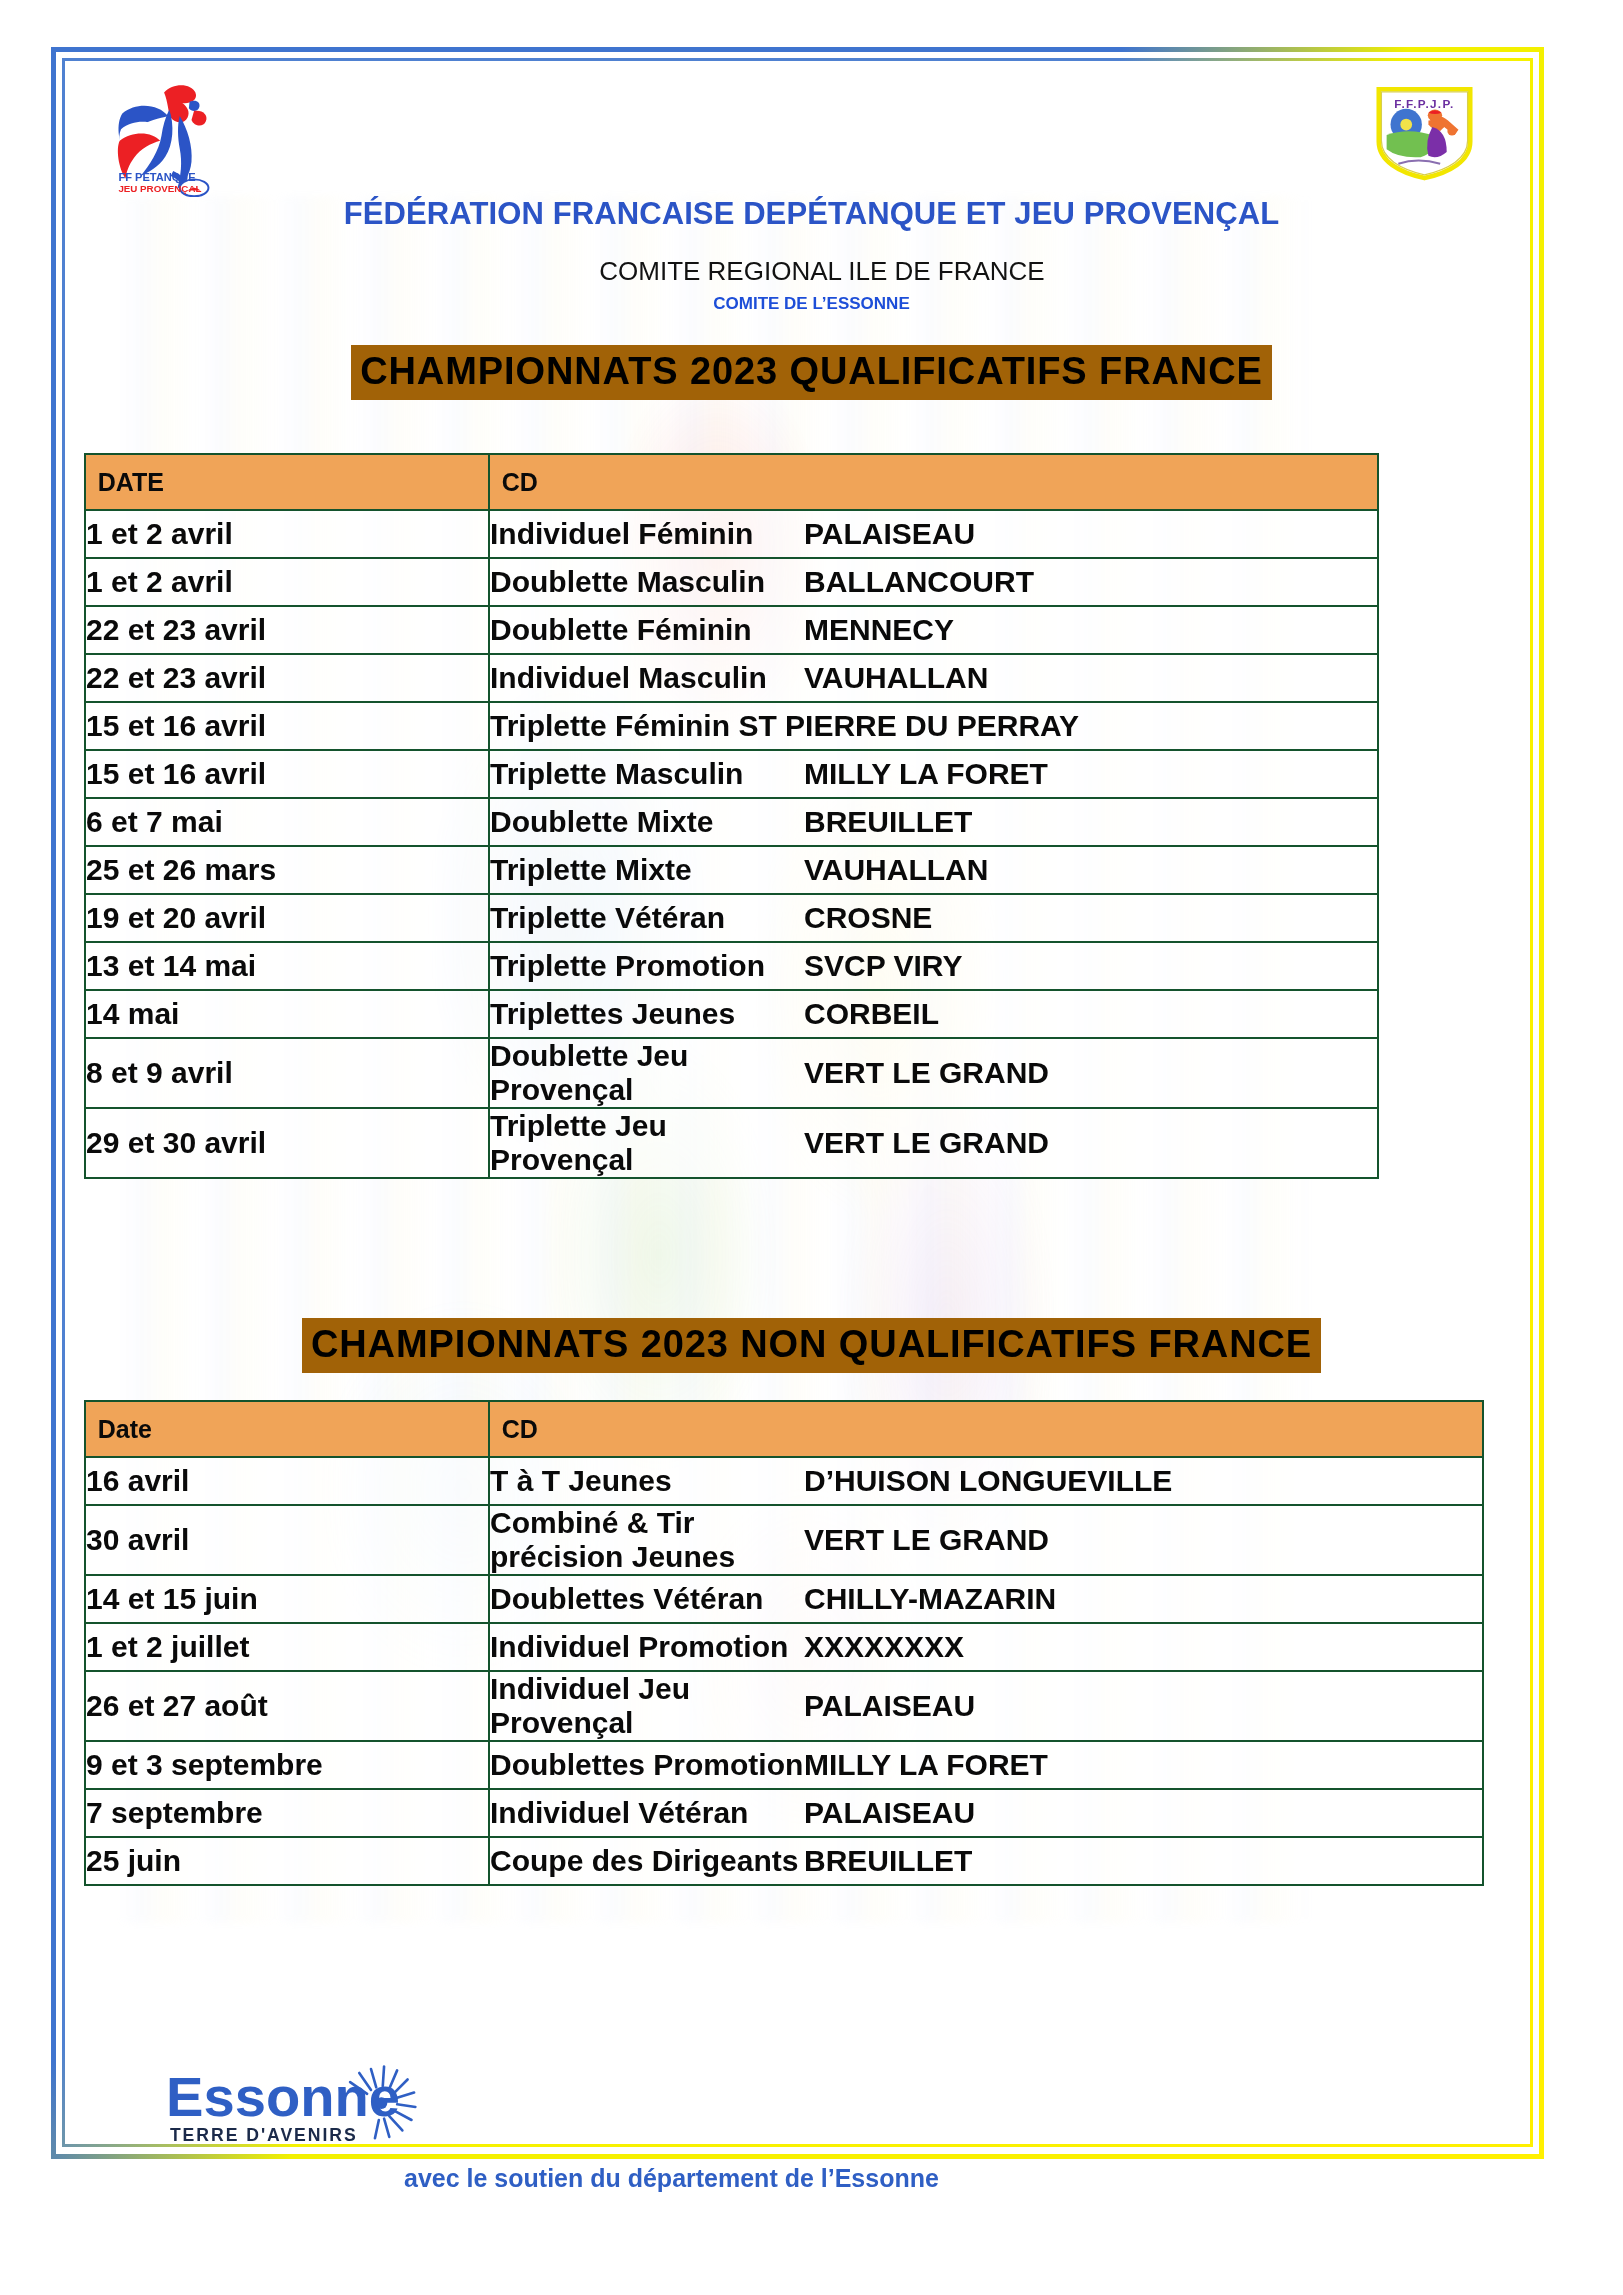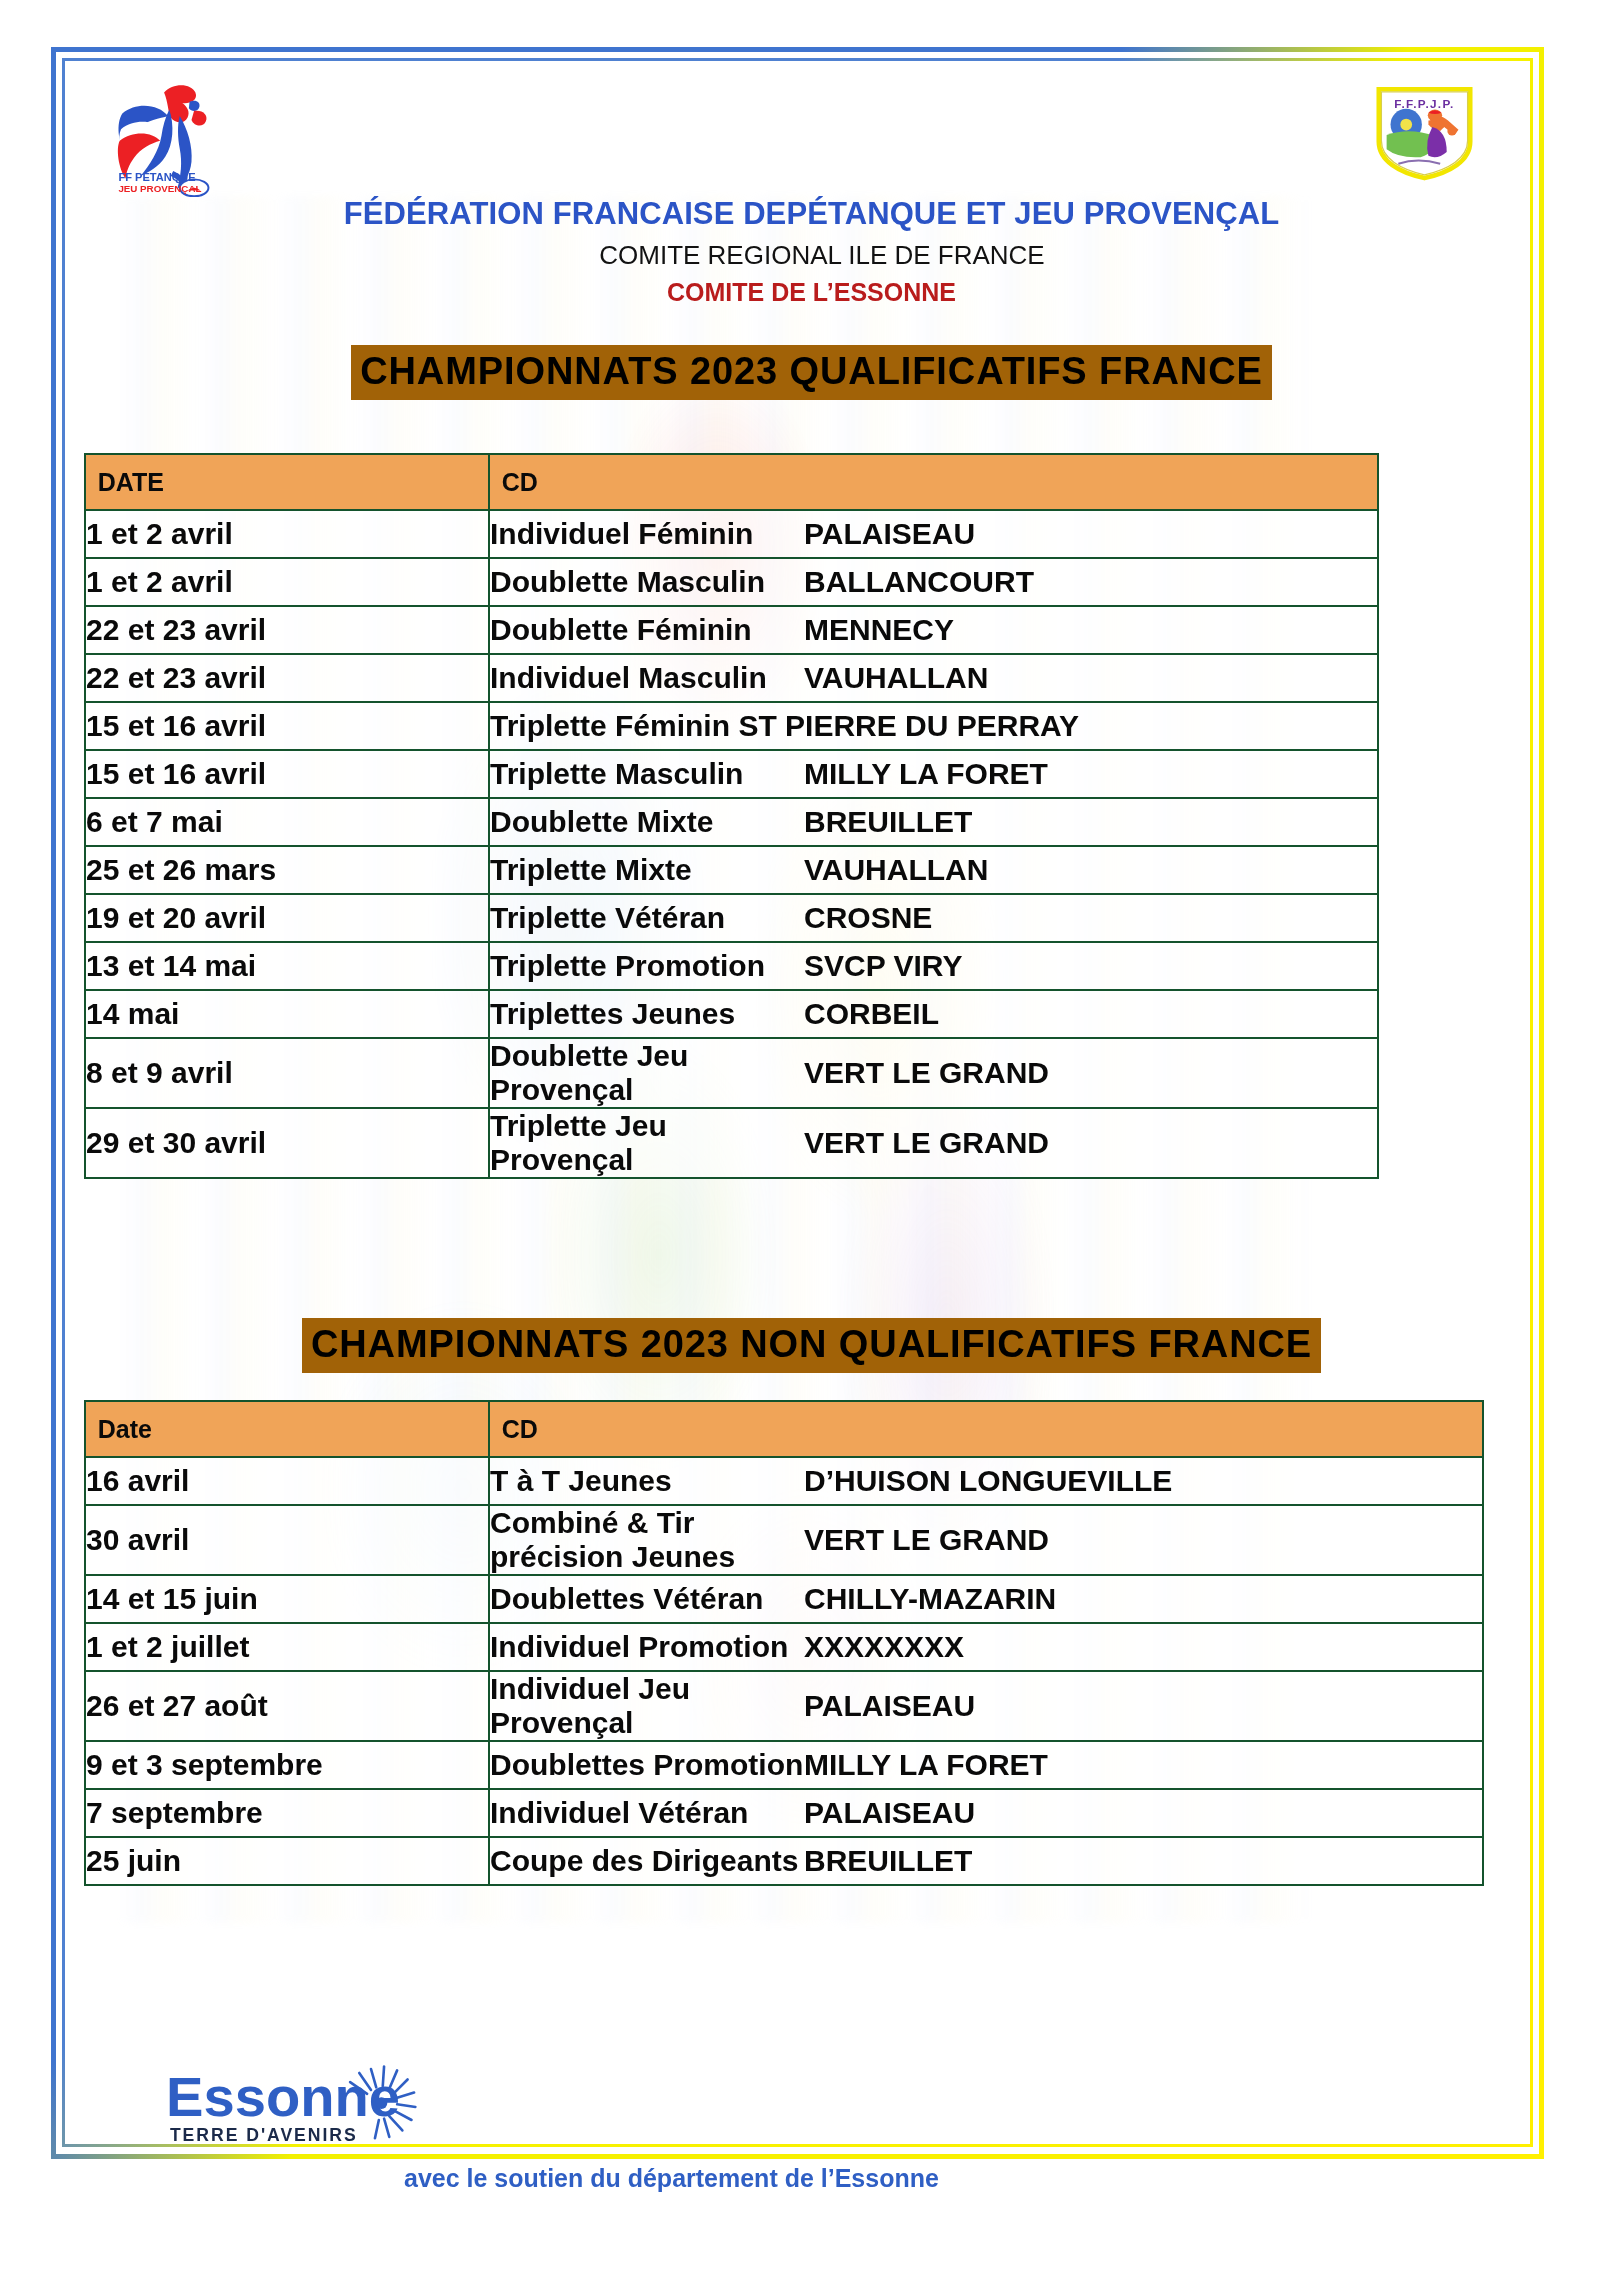"COMITE REGIONAL ILE DE FRANCE" .regional-title { margin-top: 11px -> 27px }
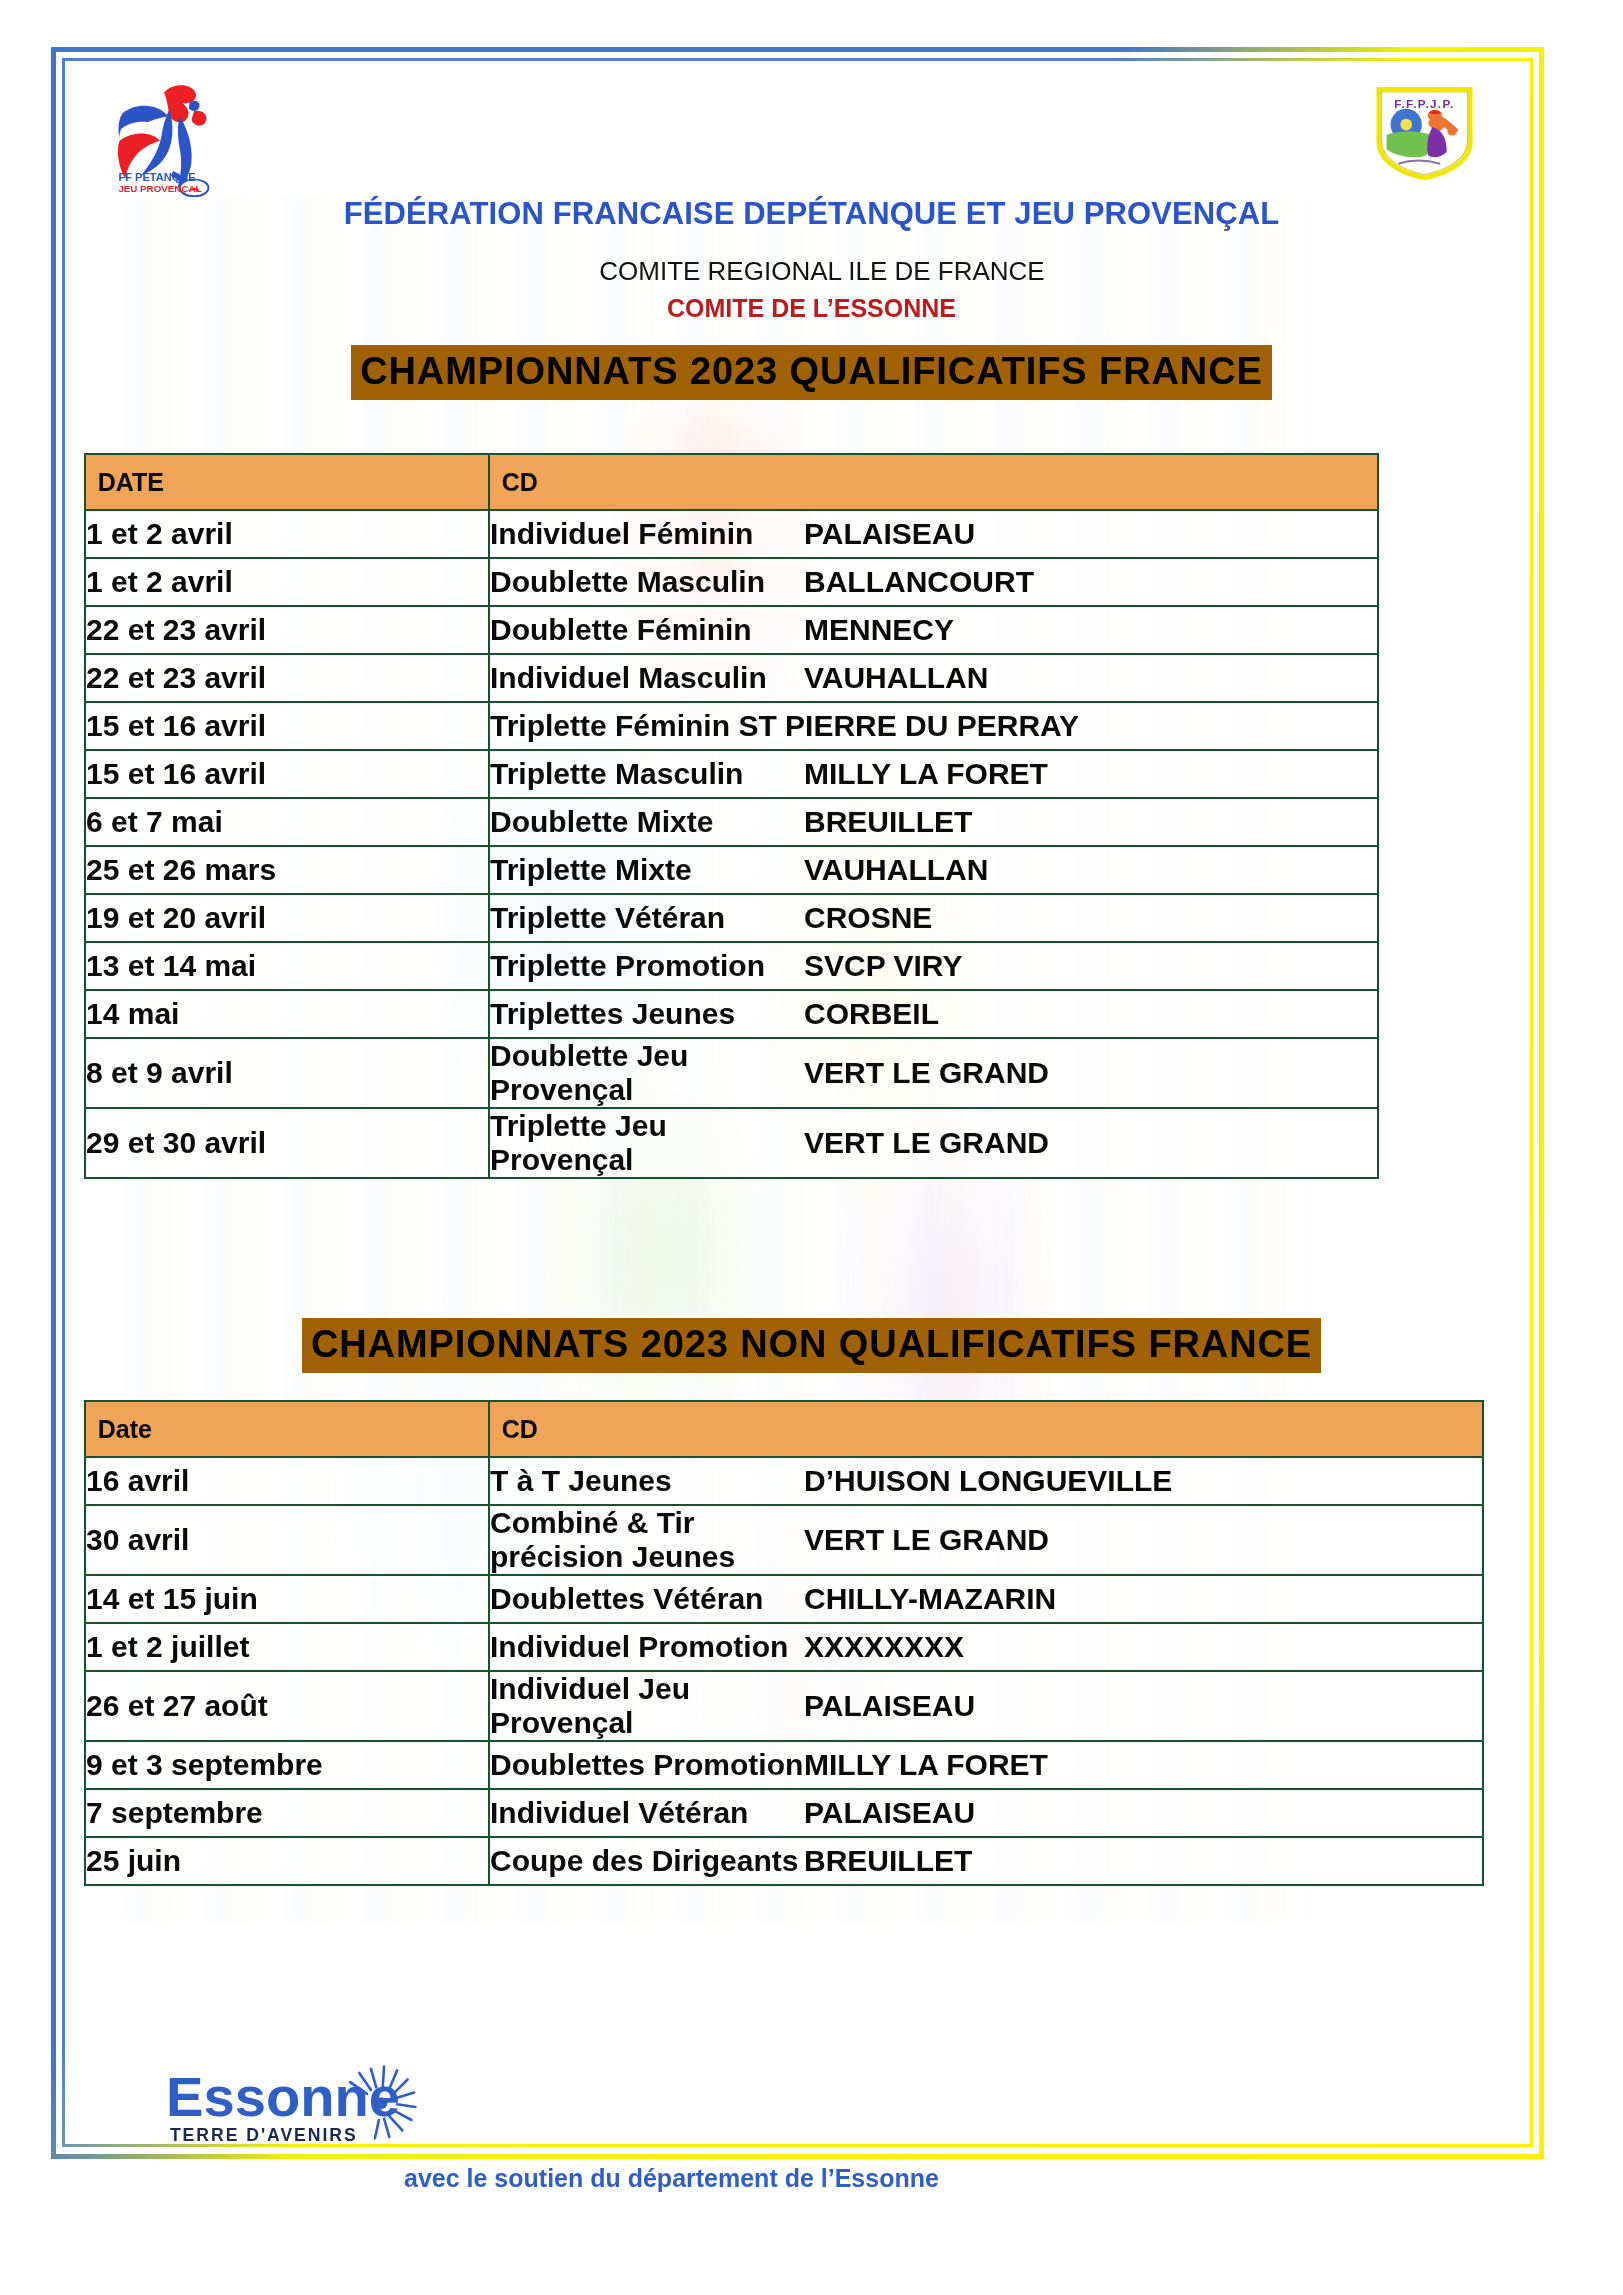"COMITE DE L’ESSONNE" .dept-title { color: #b91c1c -> #1d4ed8; font-size: 25px -> 17px }
